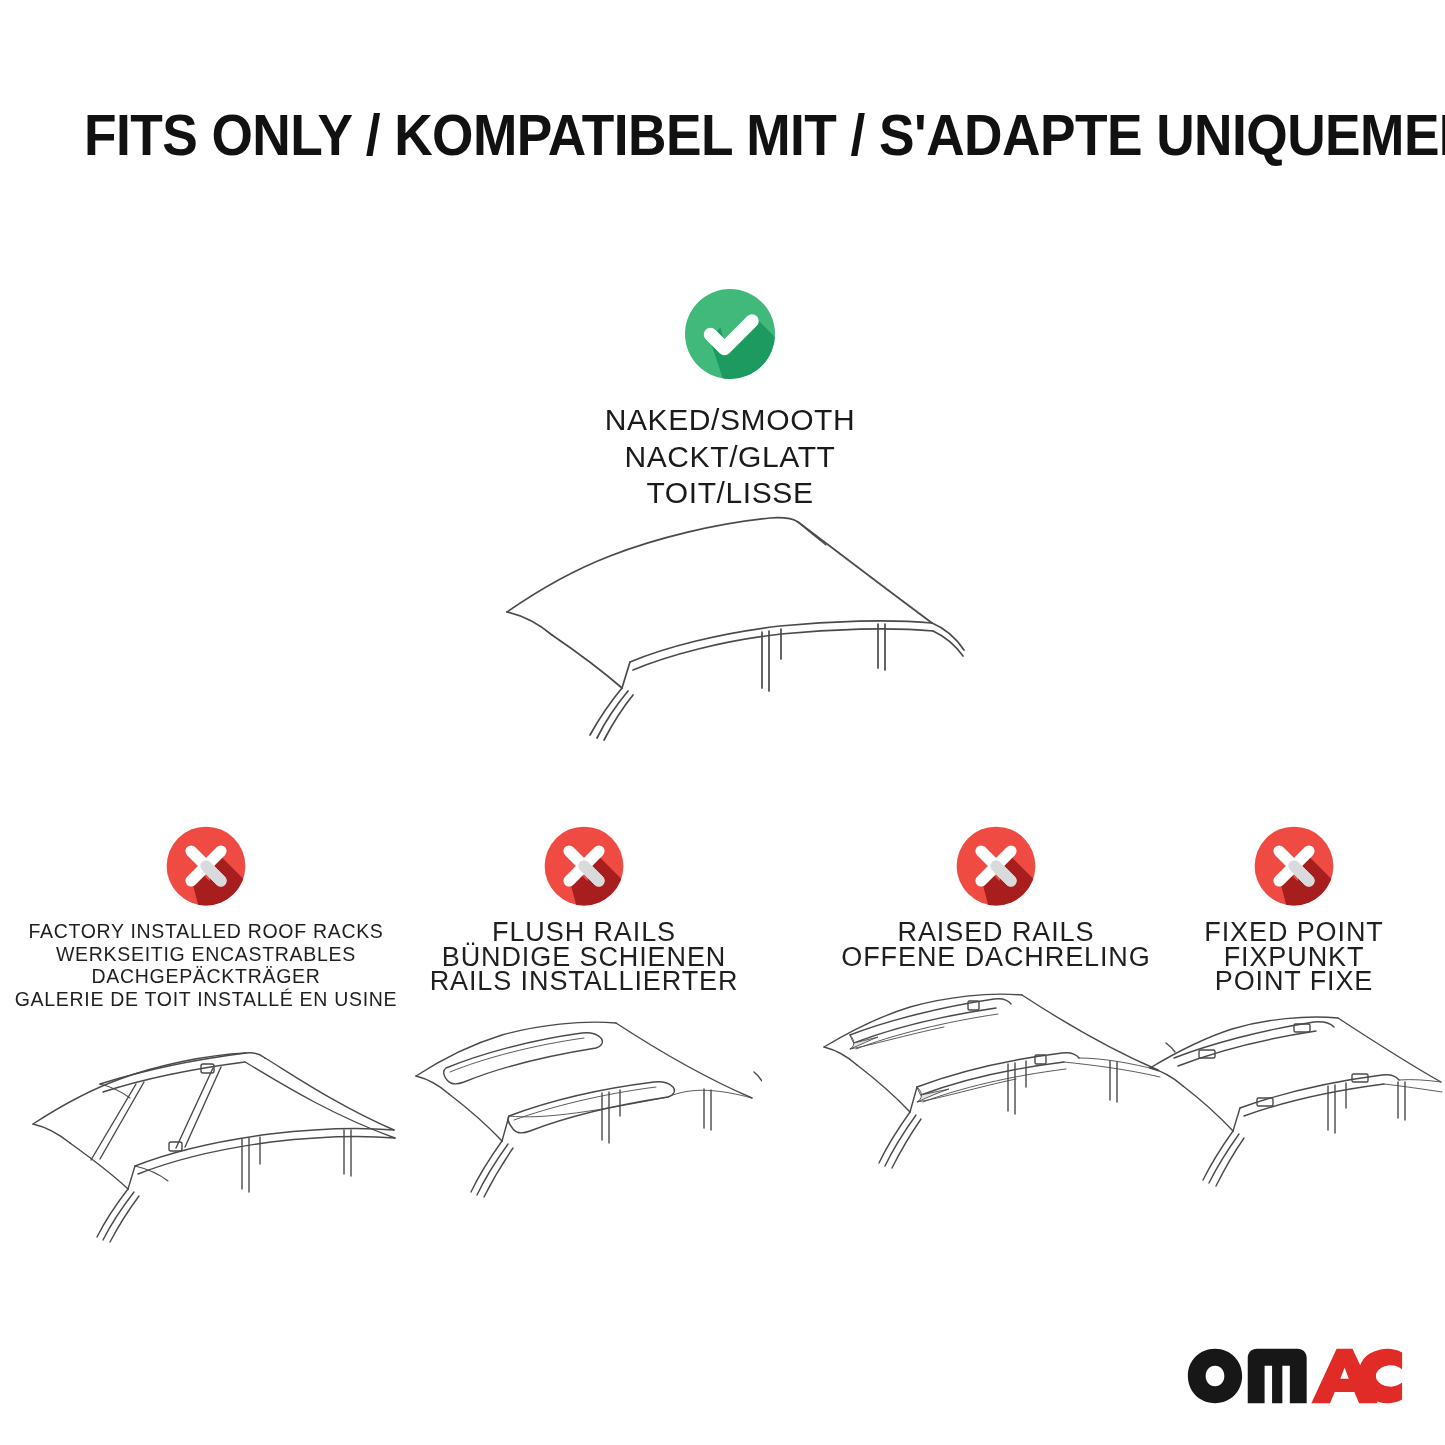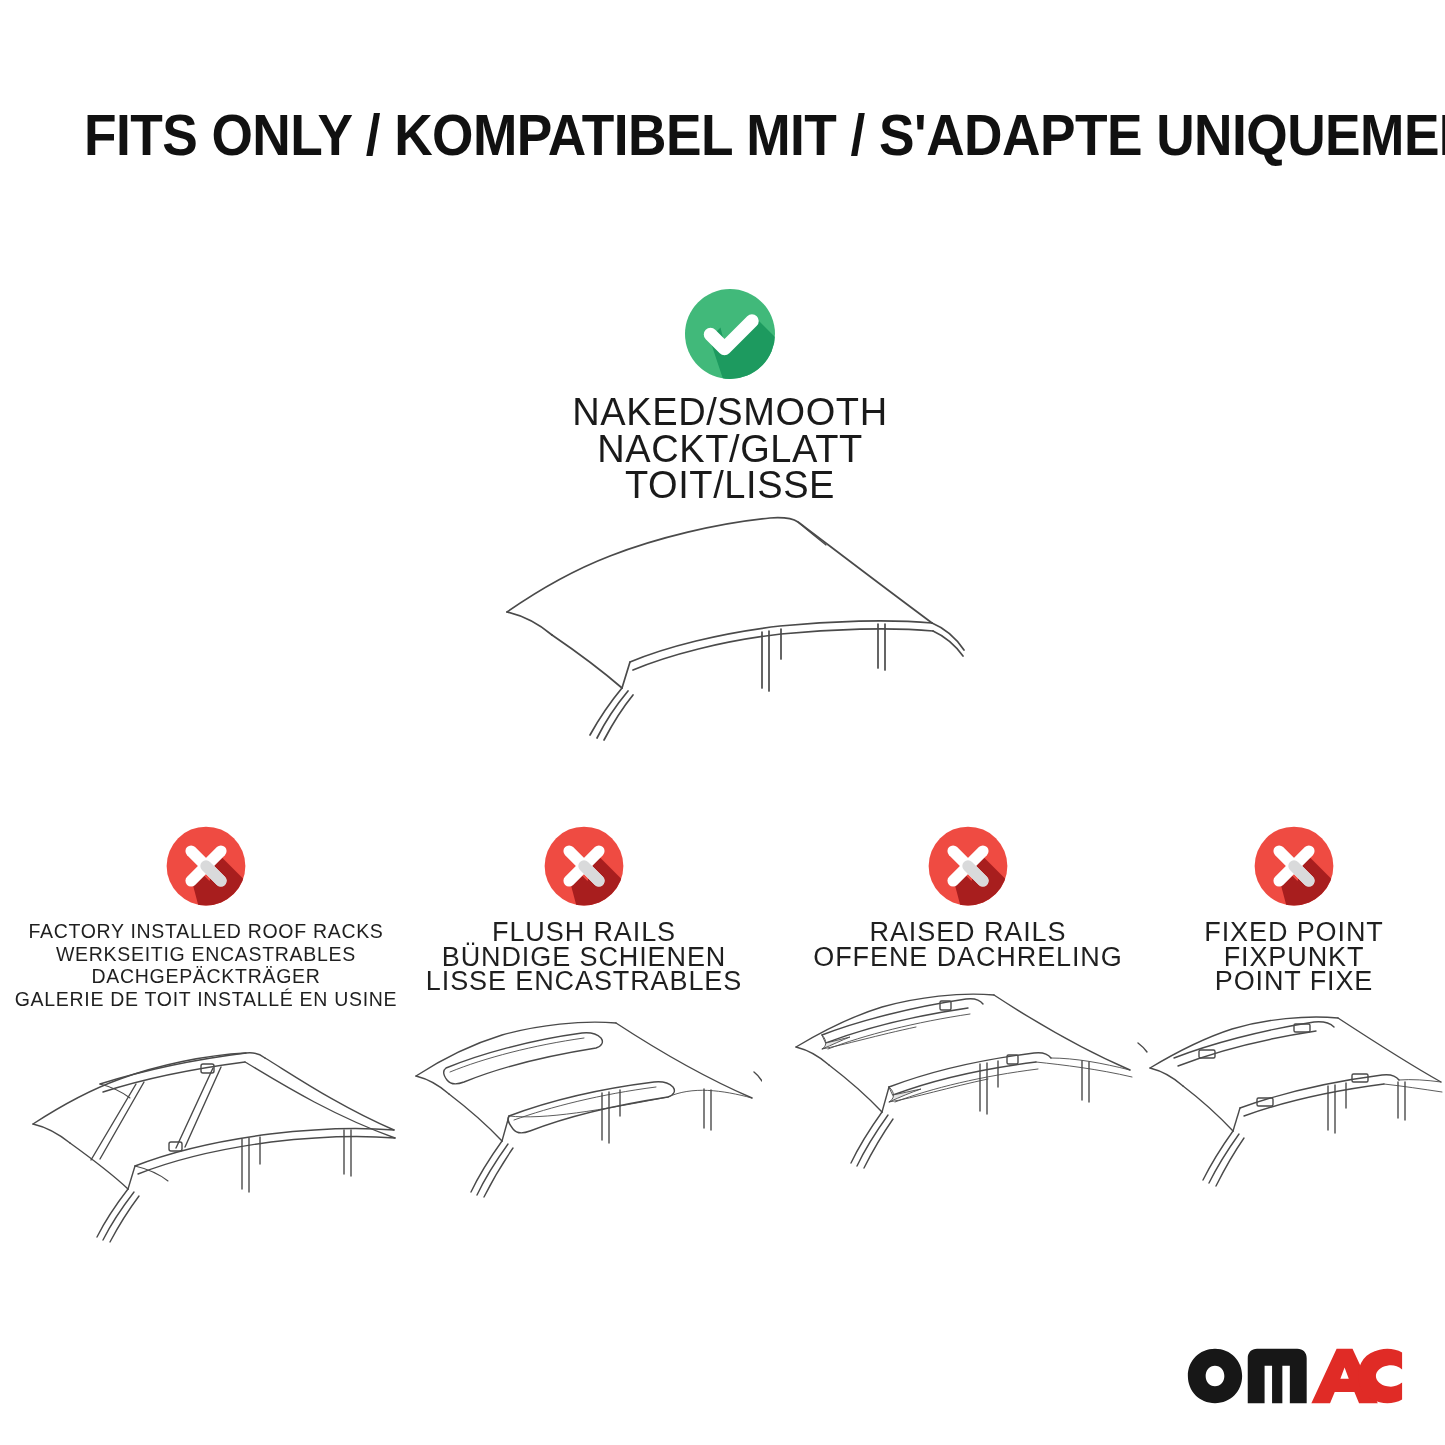"NAKED/SMOOTH" .ok-labels { font-size: 38px -> 30px; margin-top: 12px -> 20px }
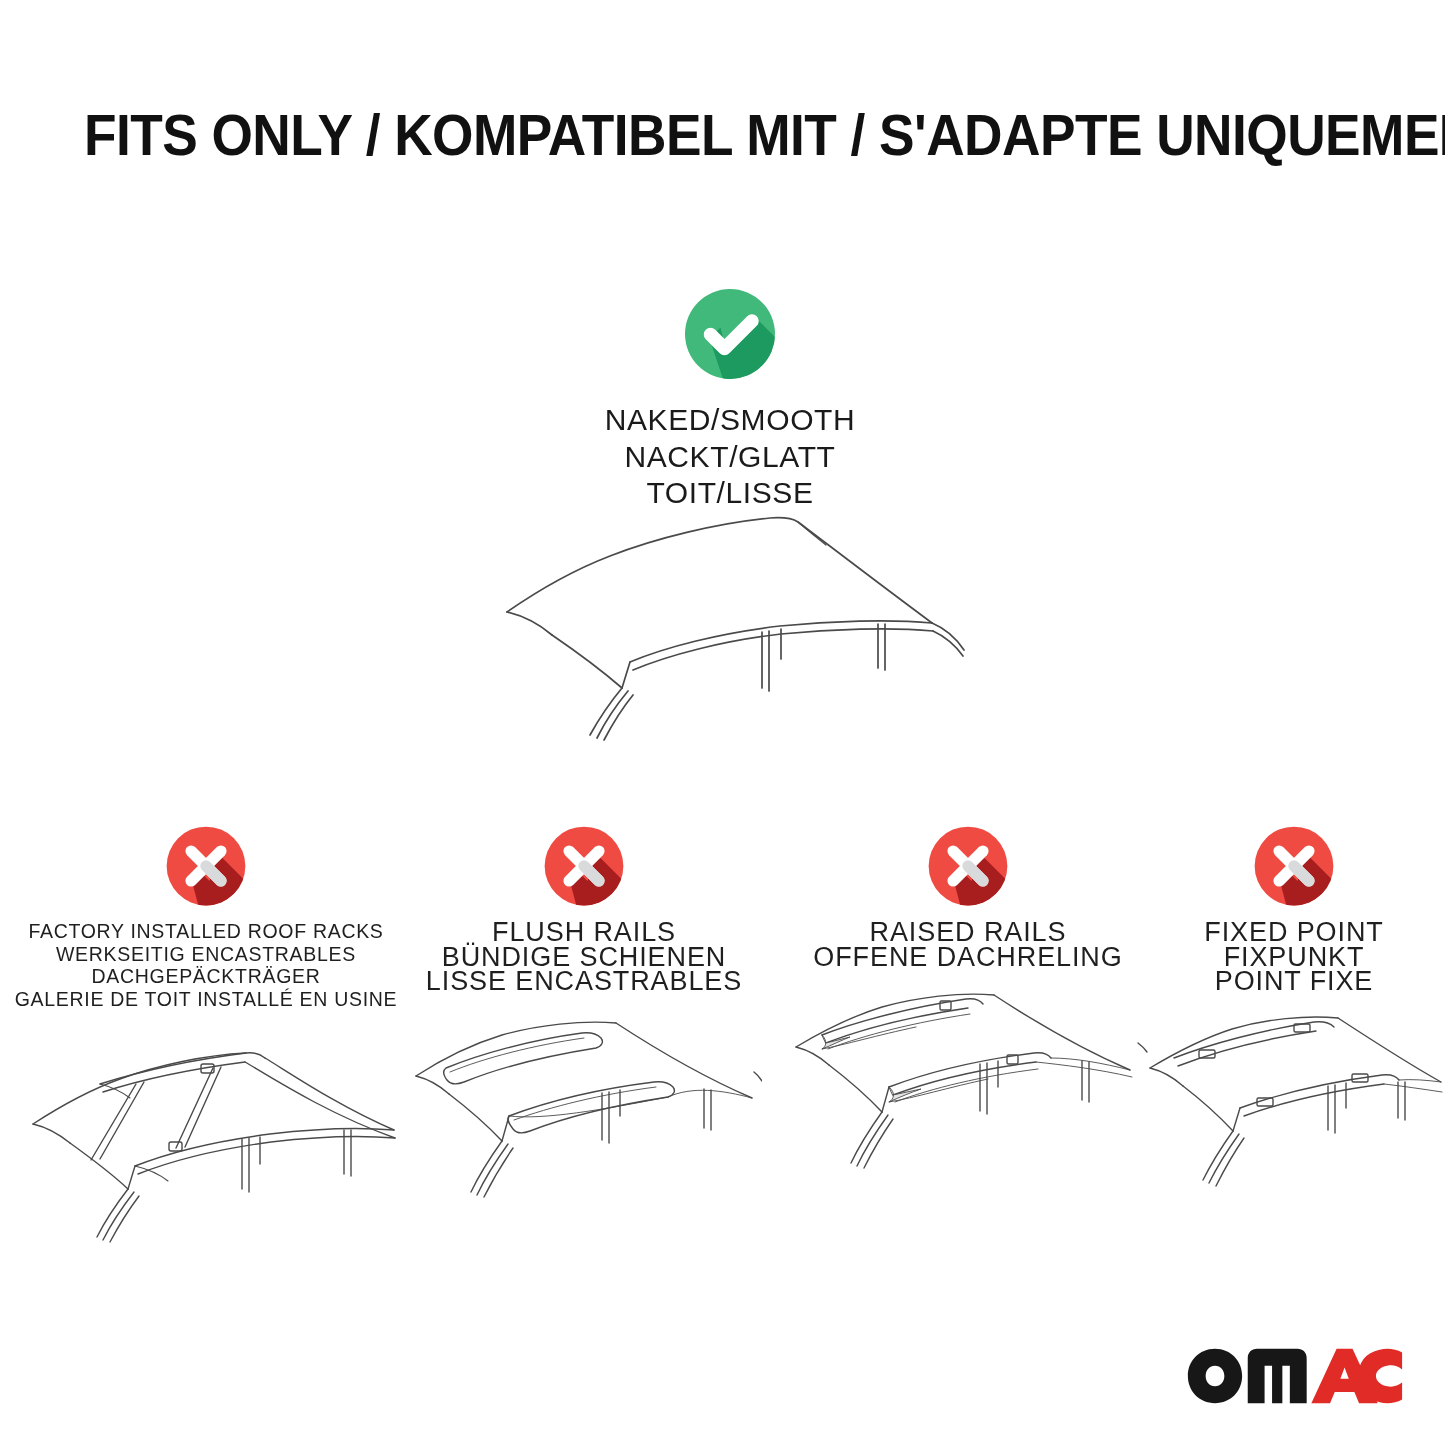"RAISED RAILS" #col-raised { left: 788px -> 816px }
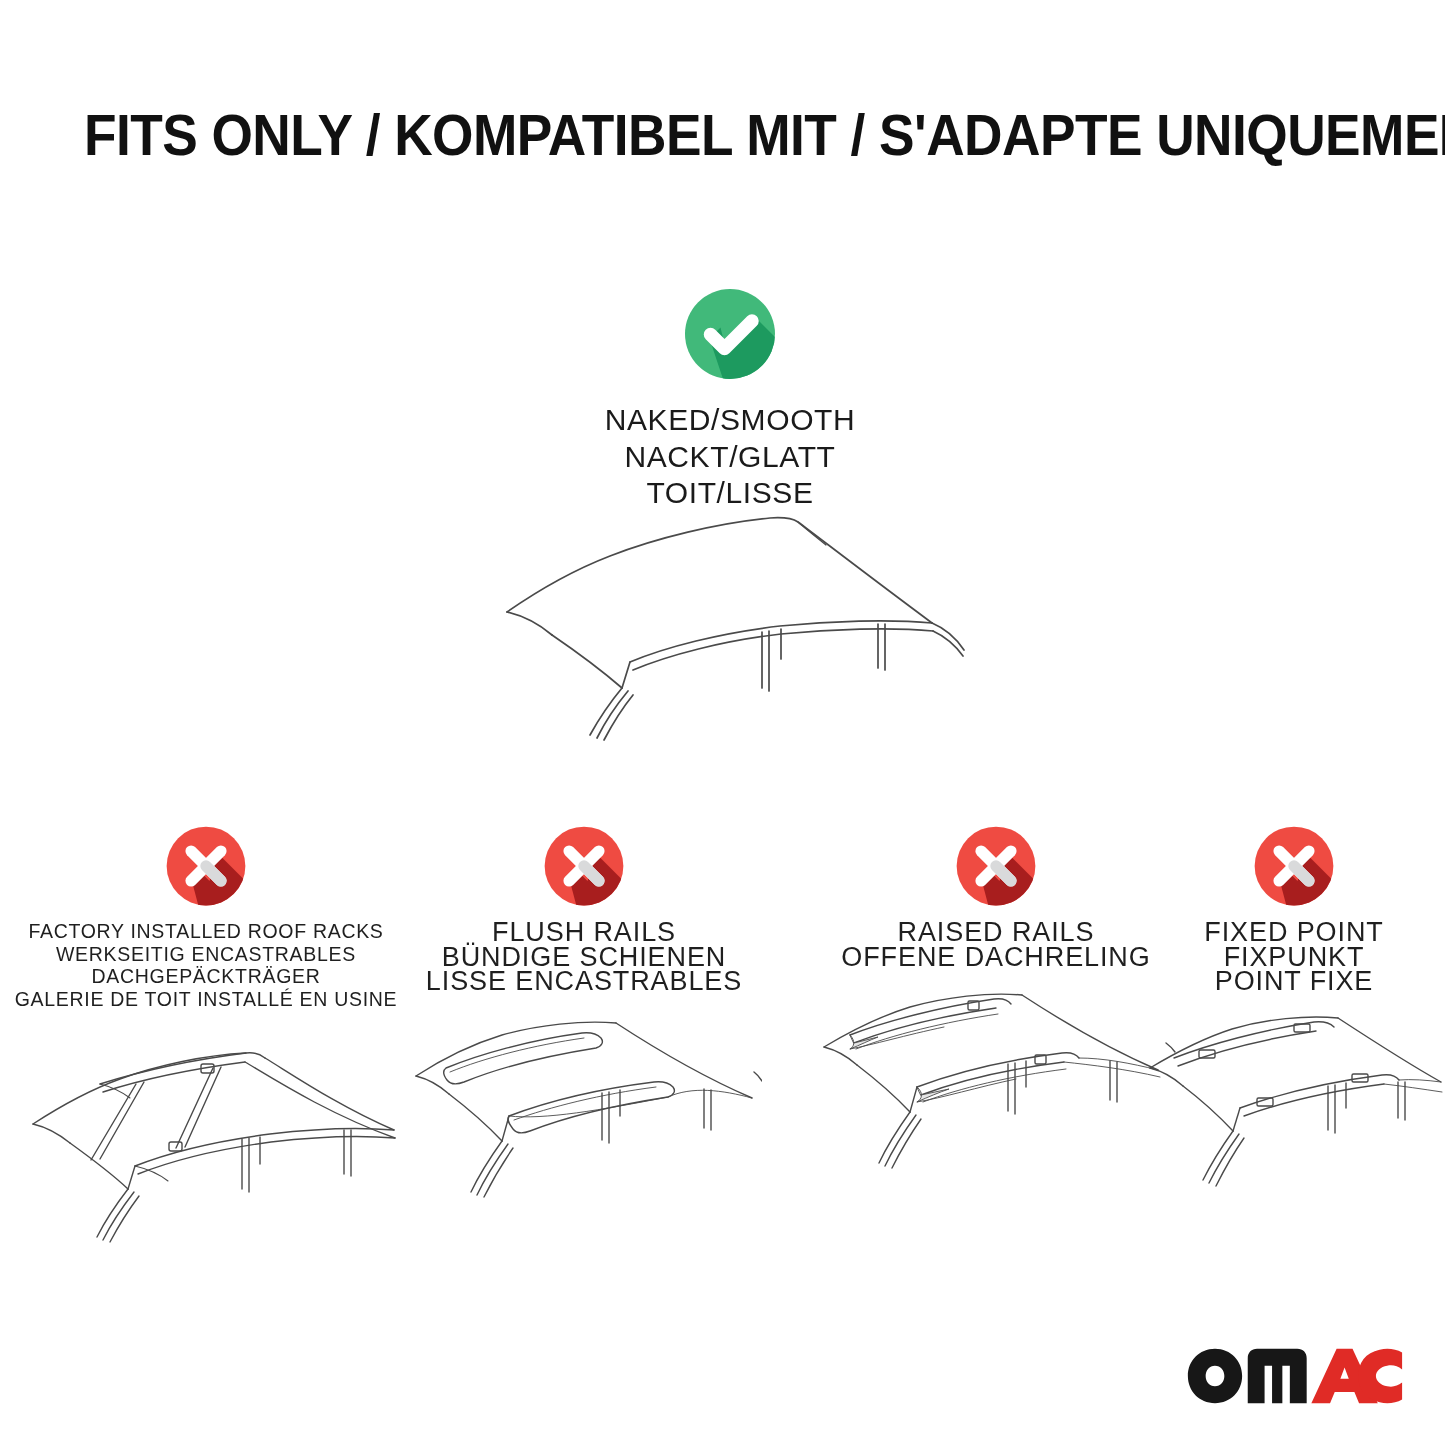"LISSE ENCASTRABLES" div { text: LISSE ENCASTRABLES -> RAILS INSTALLIERTER }
